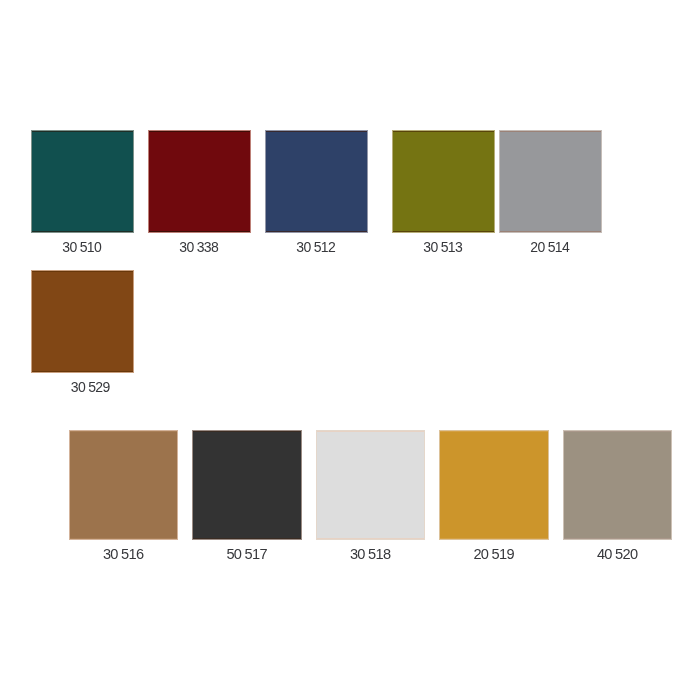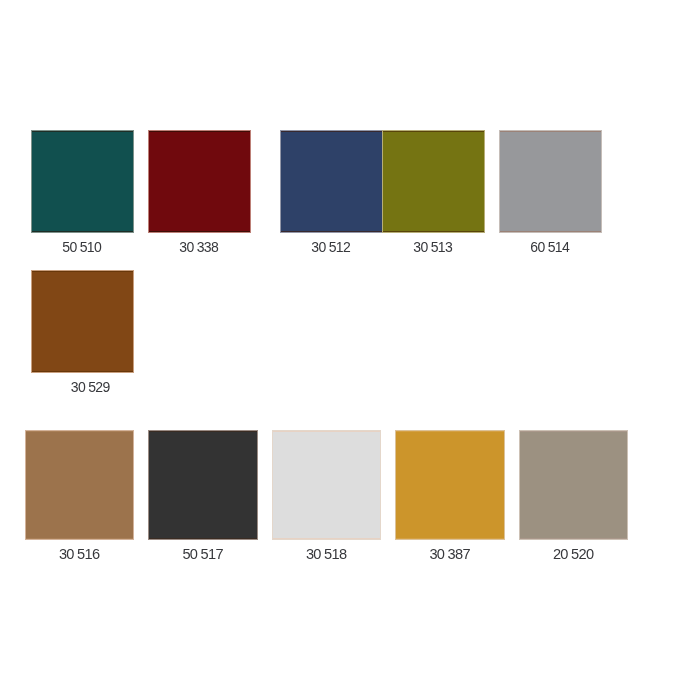"50 510" div.swatch-label { text: 50 510 -> 30 510 }
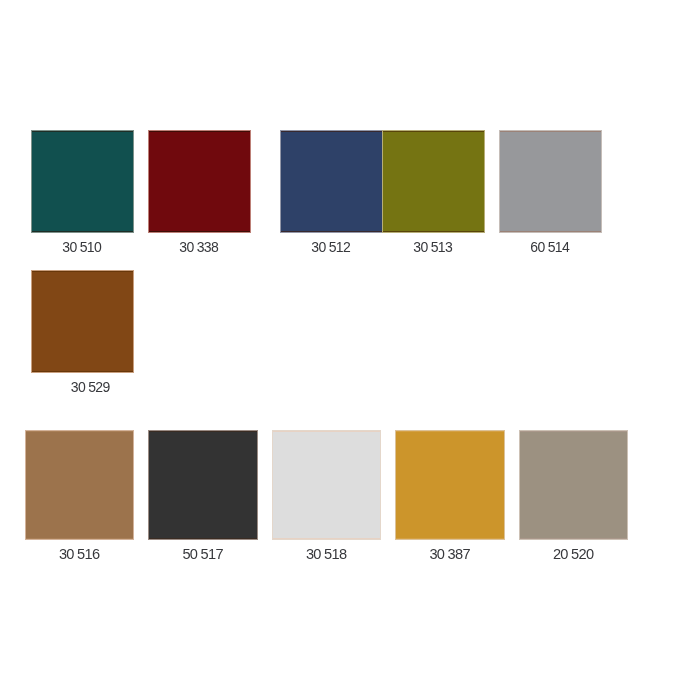"30 512" #row-1 .cell-3 { left: 249px -> 234px }
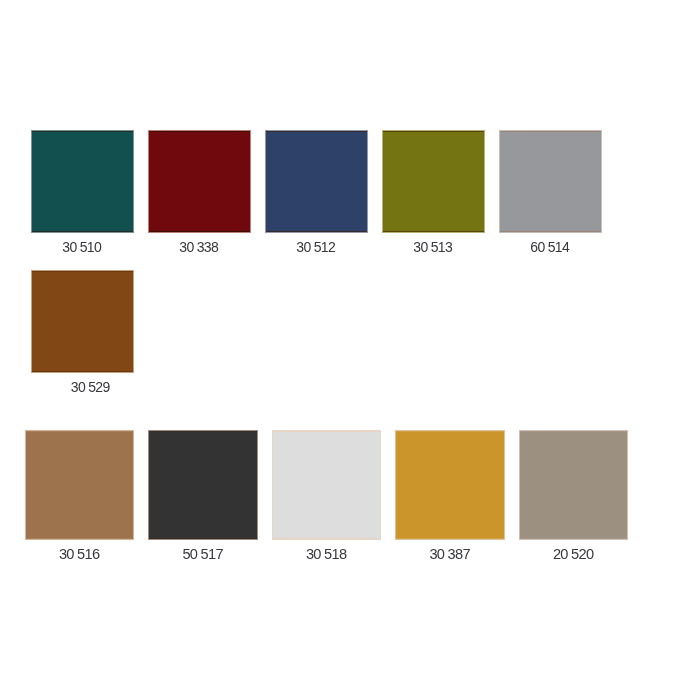"30 513" #row-1 .cell-4 { left: 351px -> 361px }
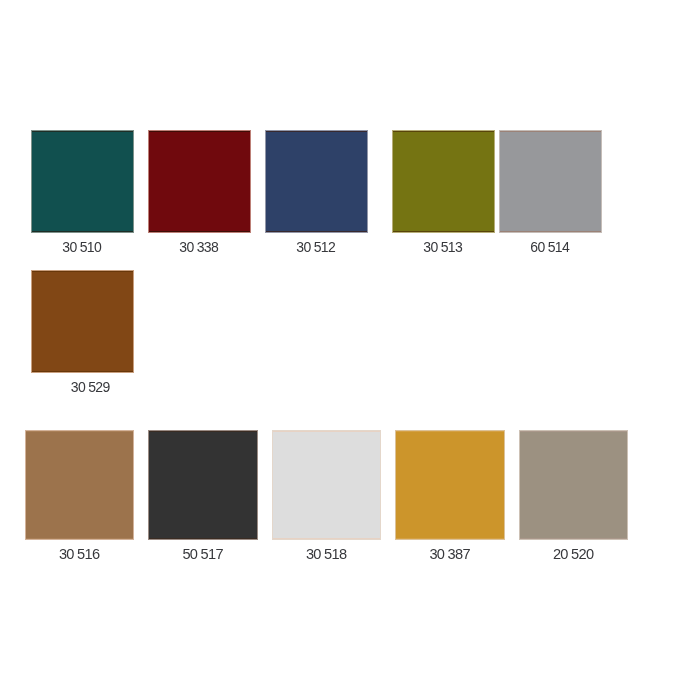"60 514" div.swatch-label { text: 60 514 -> 20 514 }
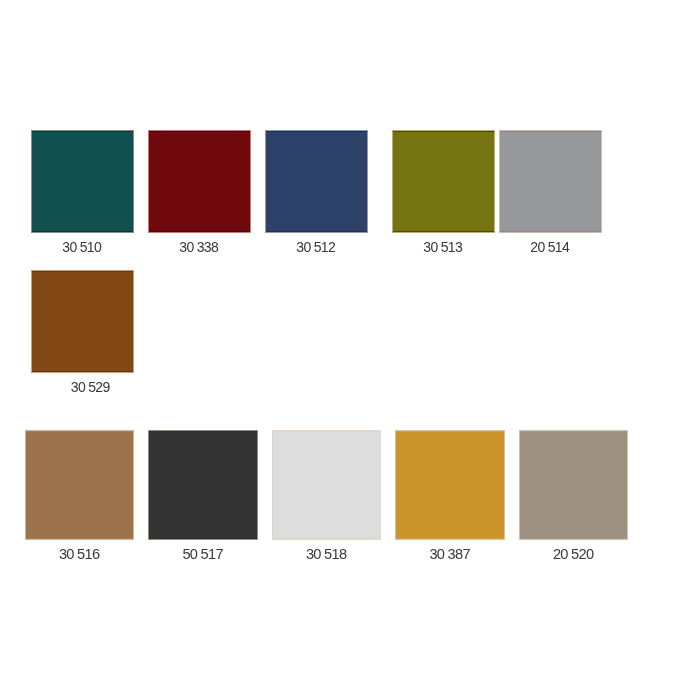"30 516" #row-3 .swatch-cell { margin-left: none -> 44px }
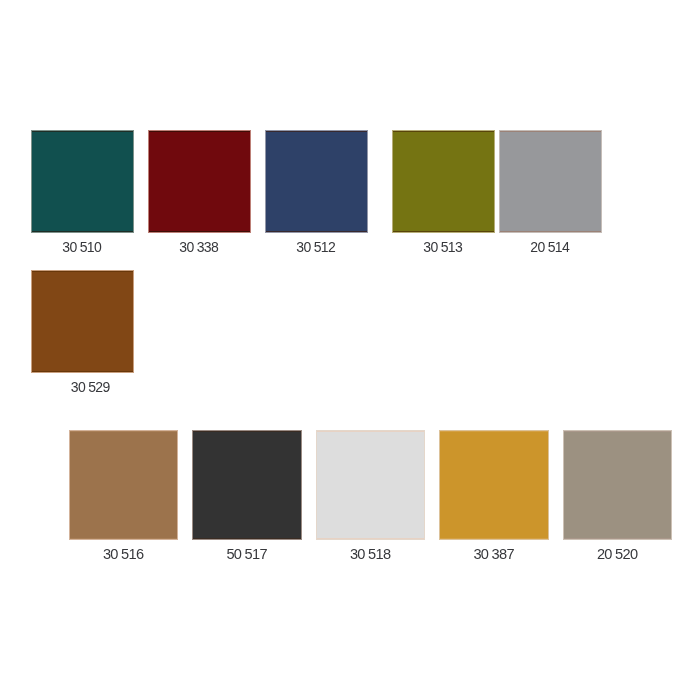"30 387" div.swatch-label { text: 30 387 -> 20 519 }
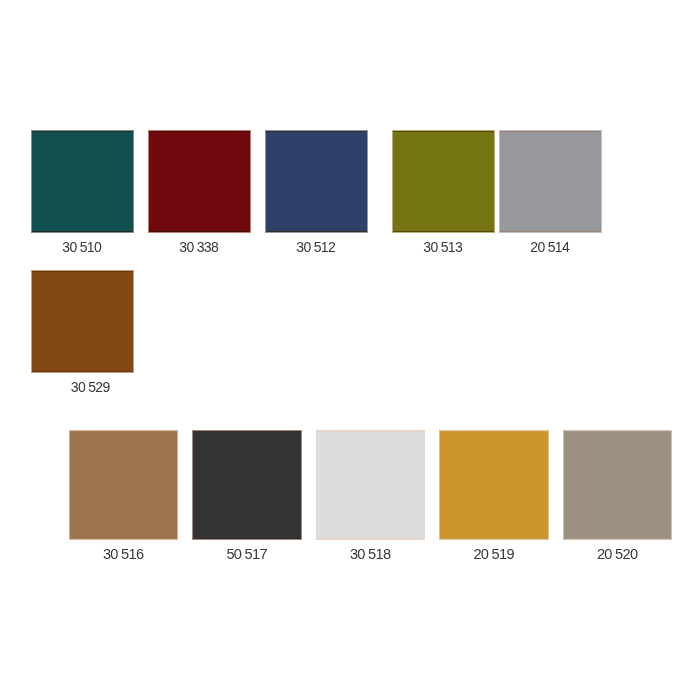"20 520" div.swatch-label { text: 20 520 -> 40 520 }
